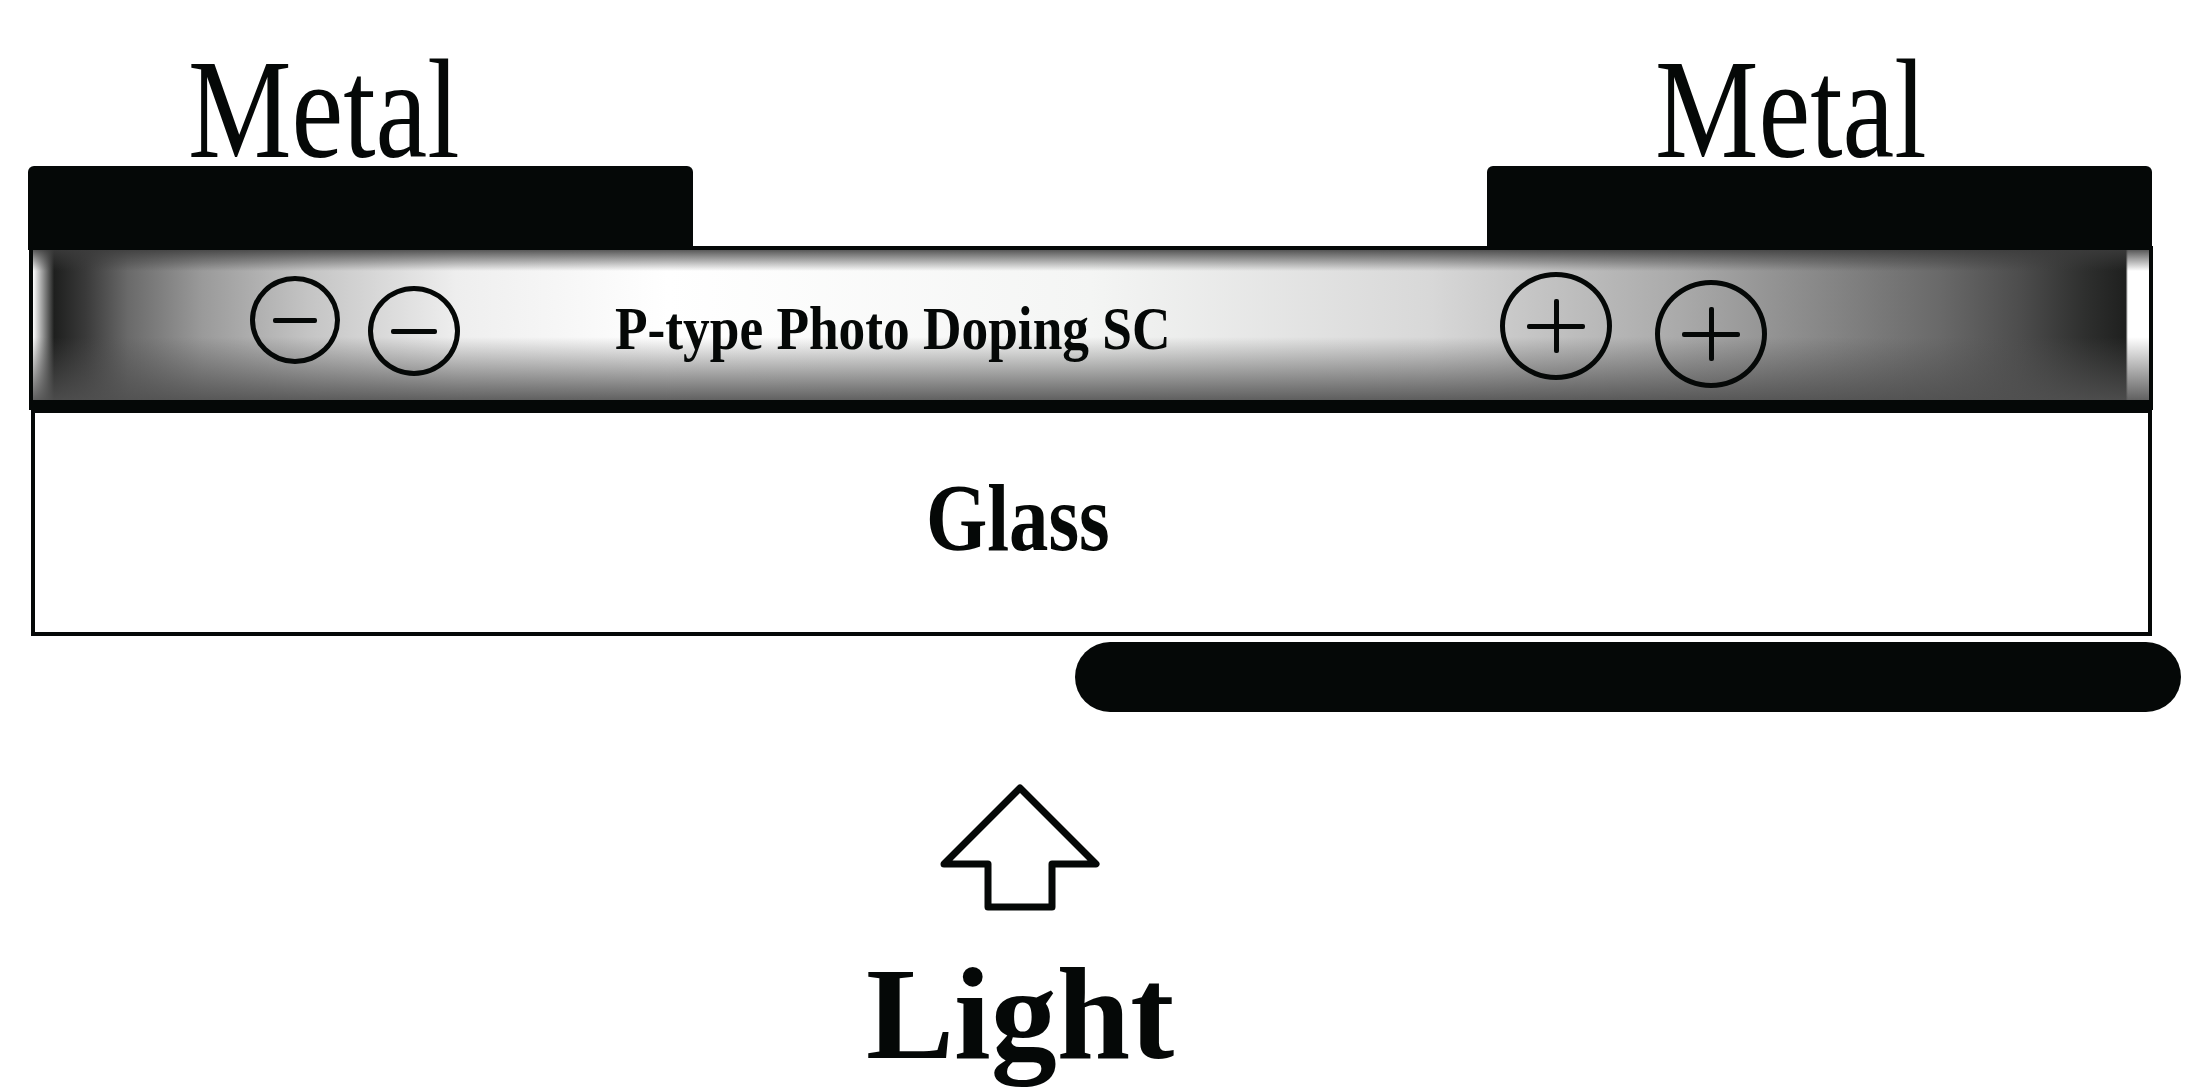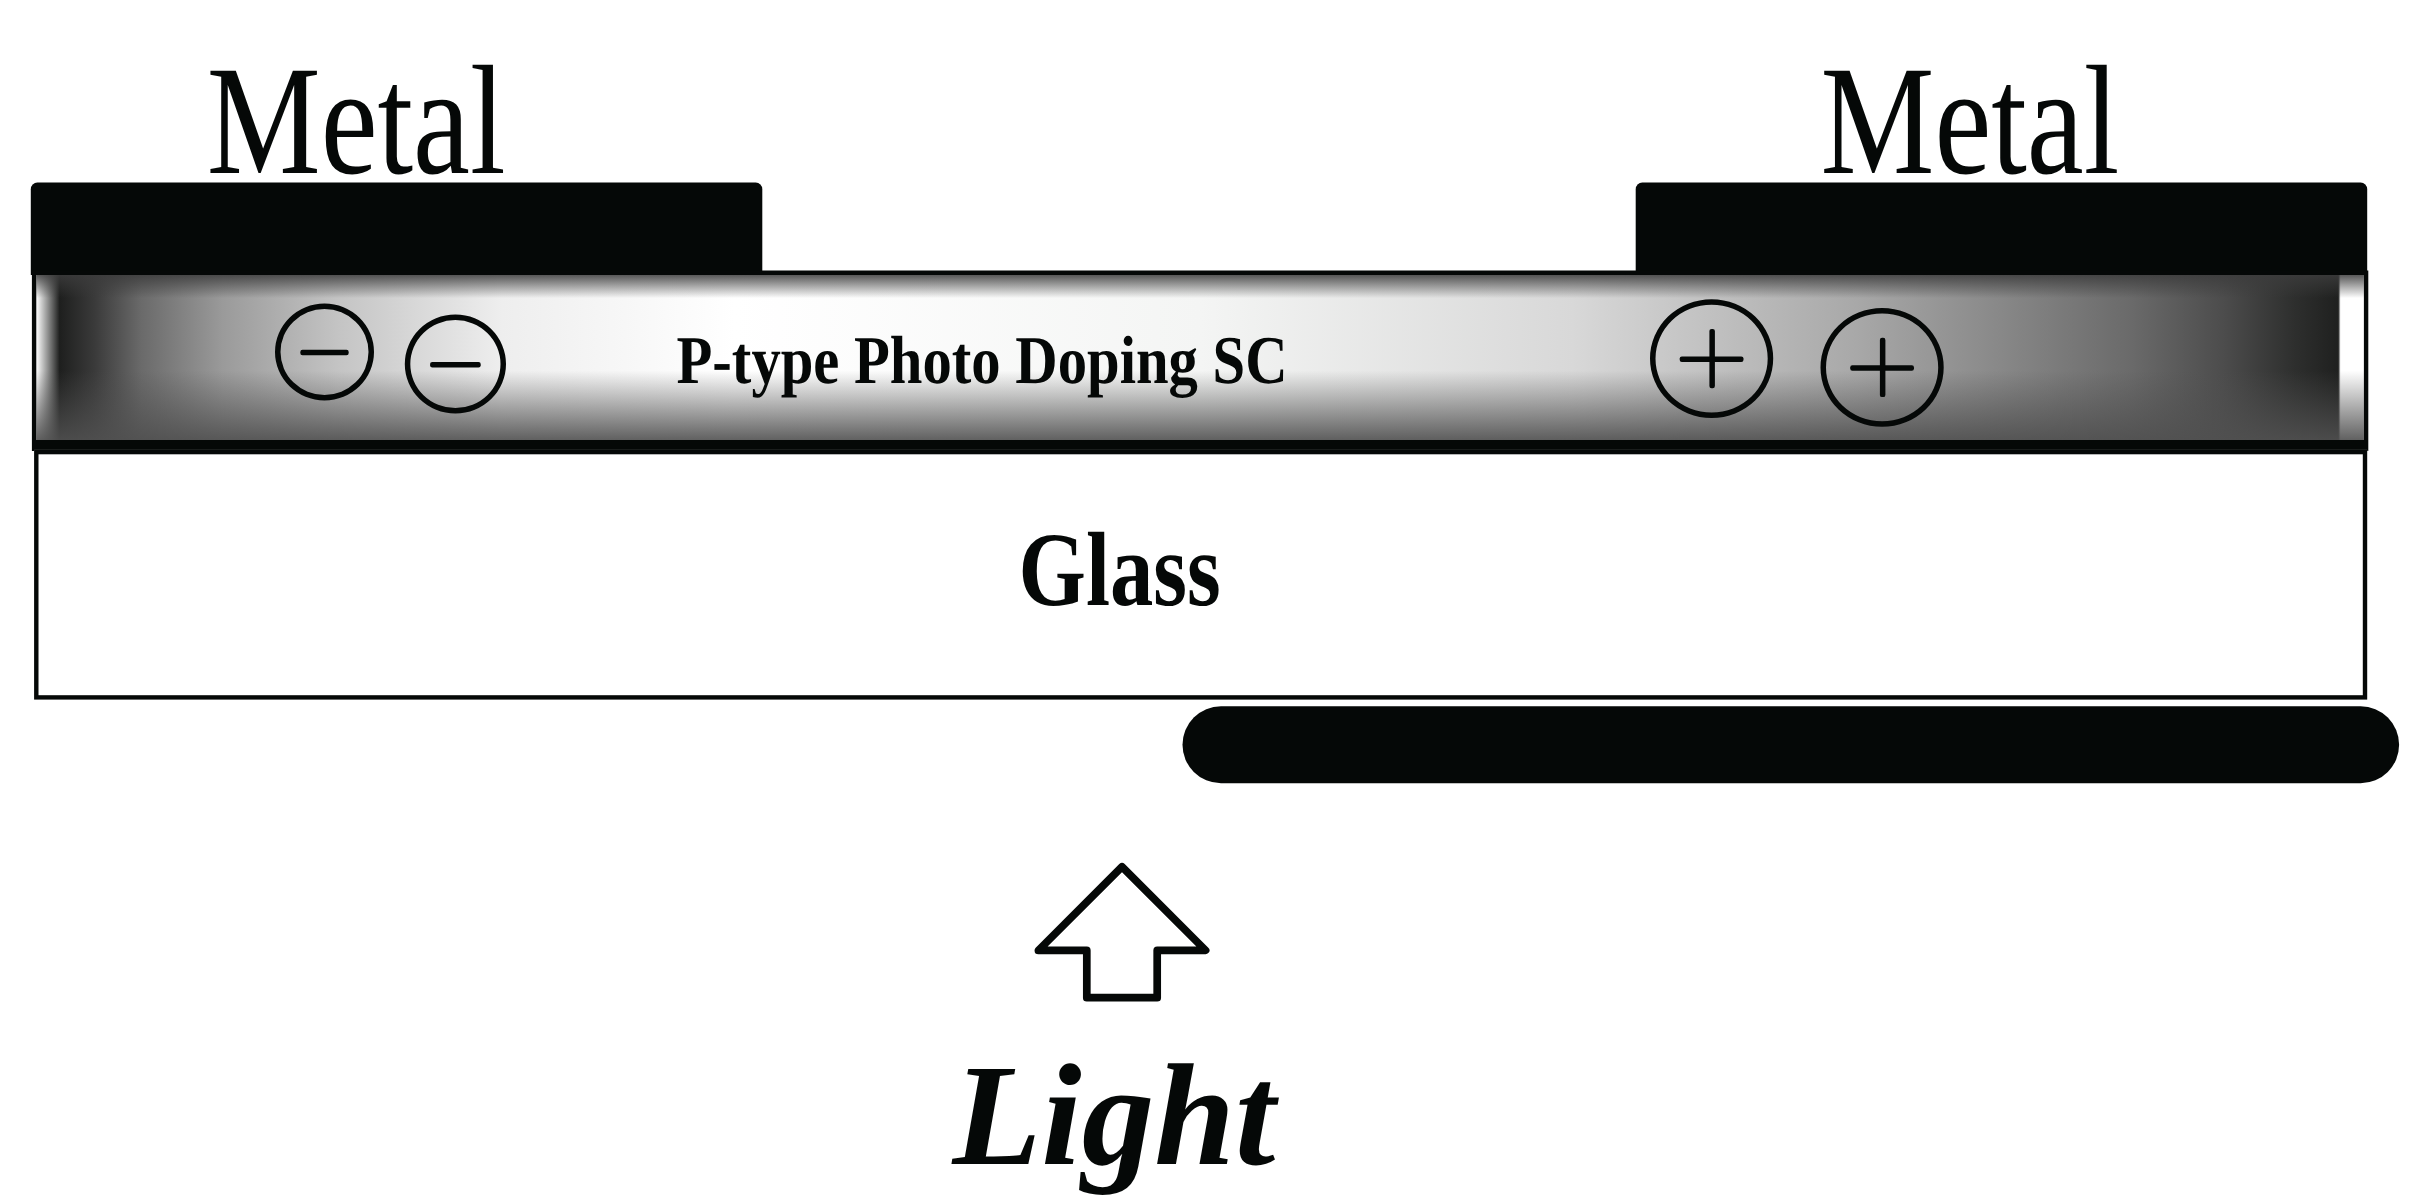"Light" .light-text { font-style: italic -> none }
